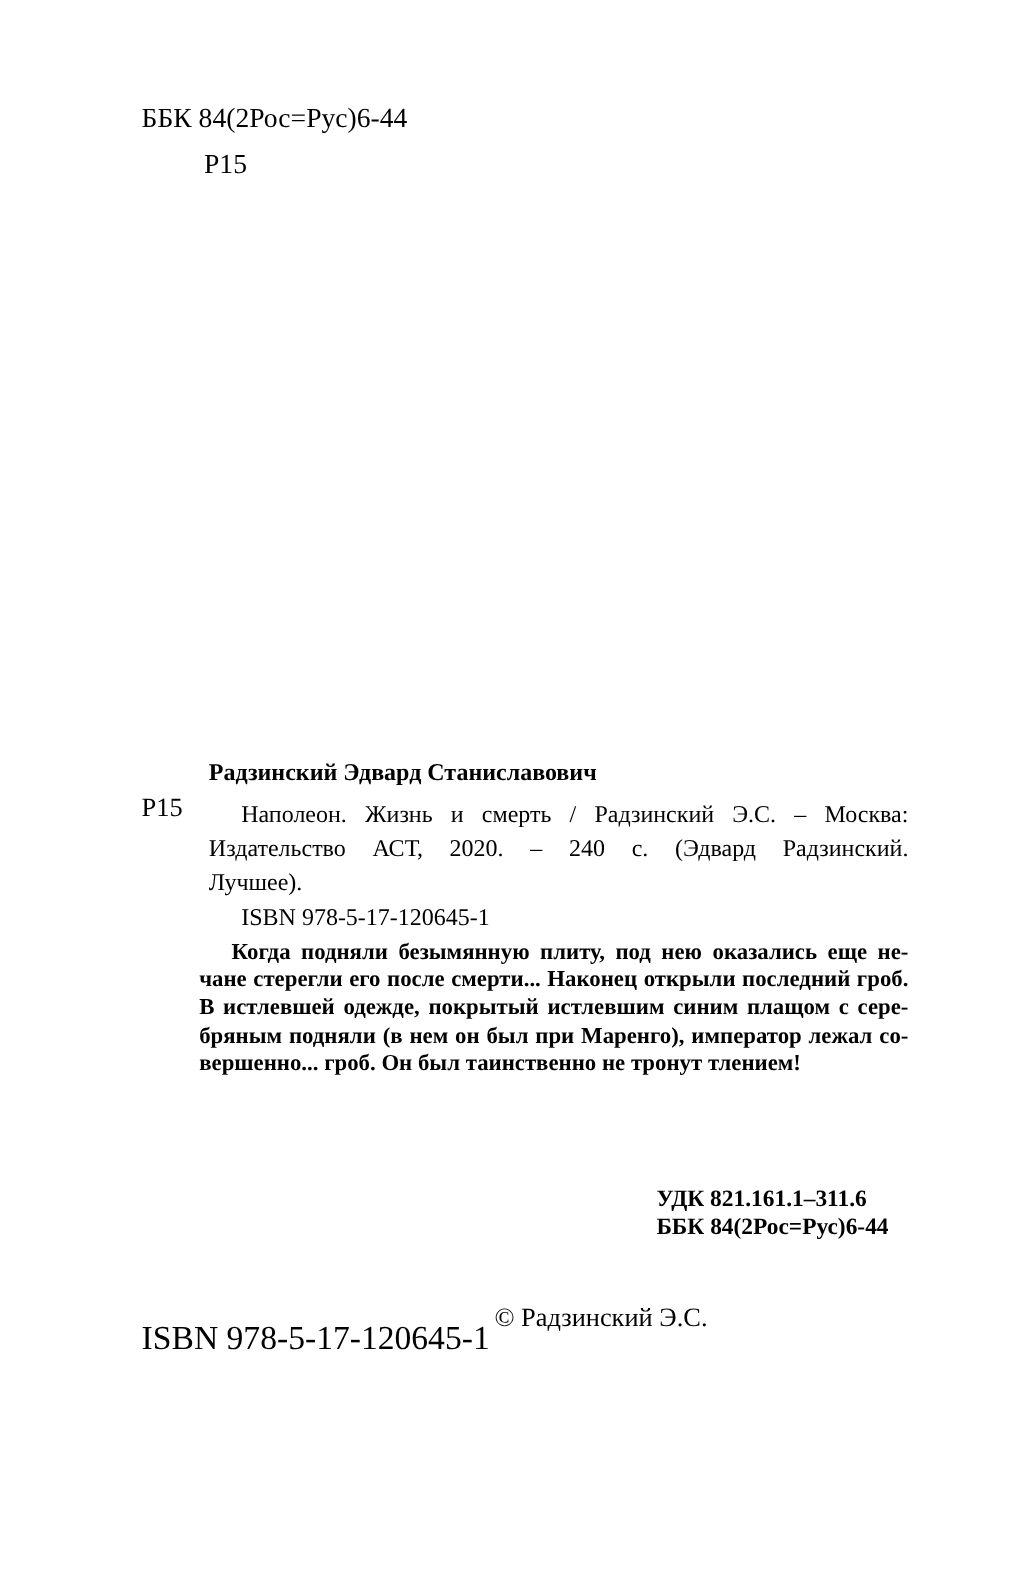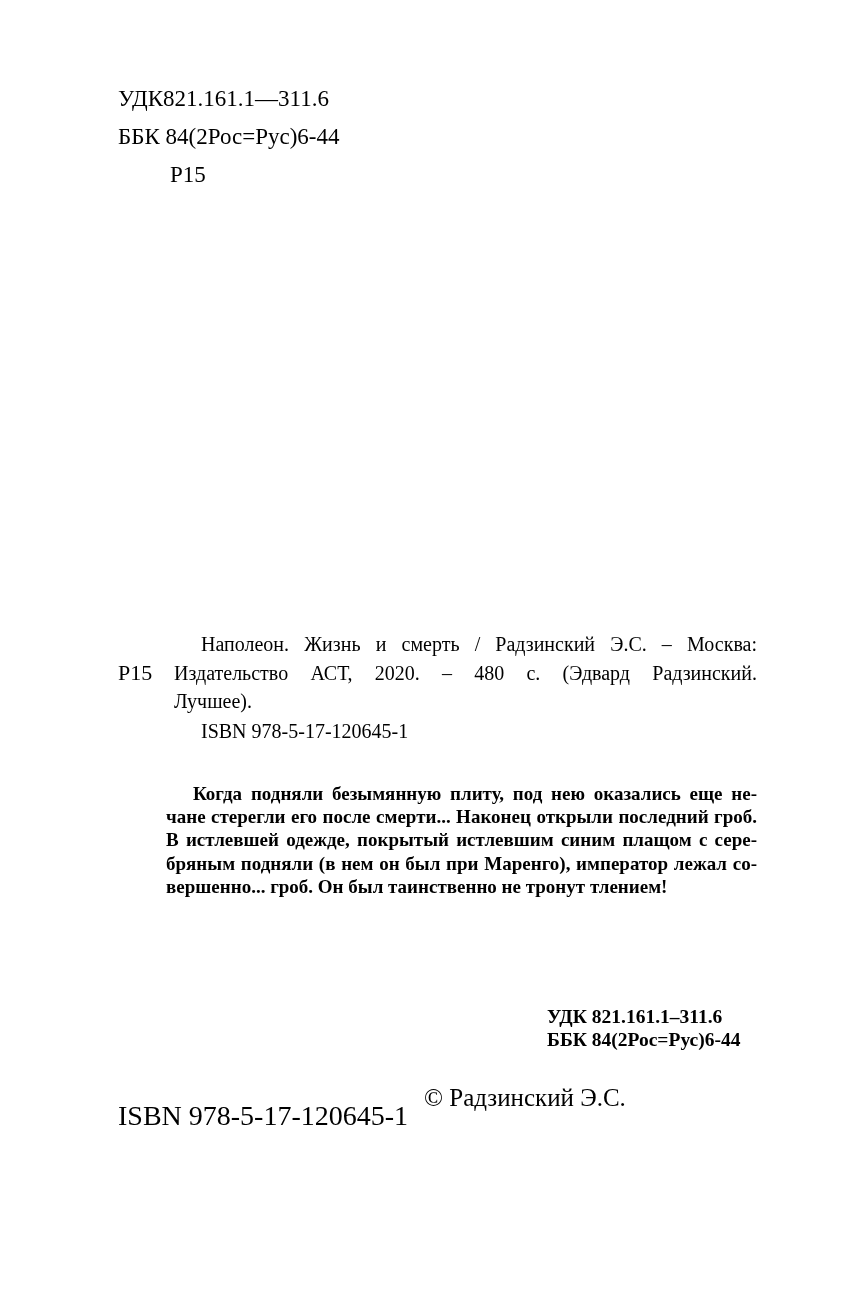"УДК821.161.1—311.6" div { html: <div>УДК821.161.1—311.6</div> -> none }
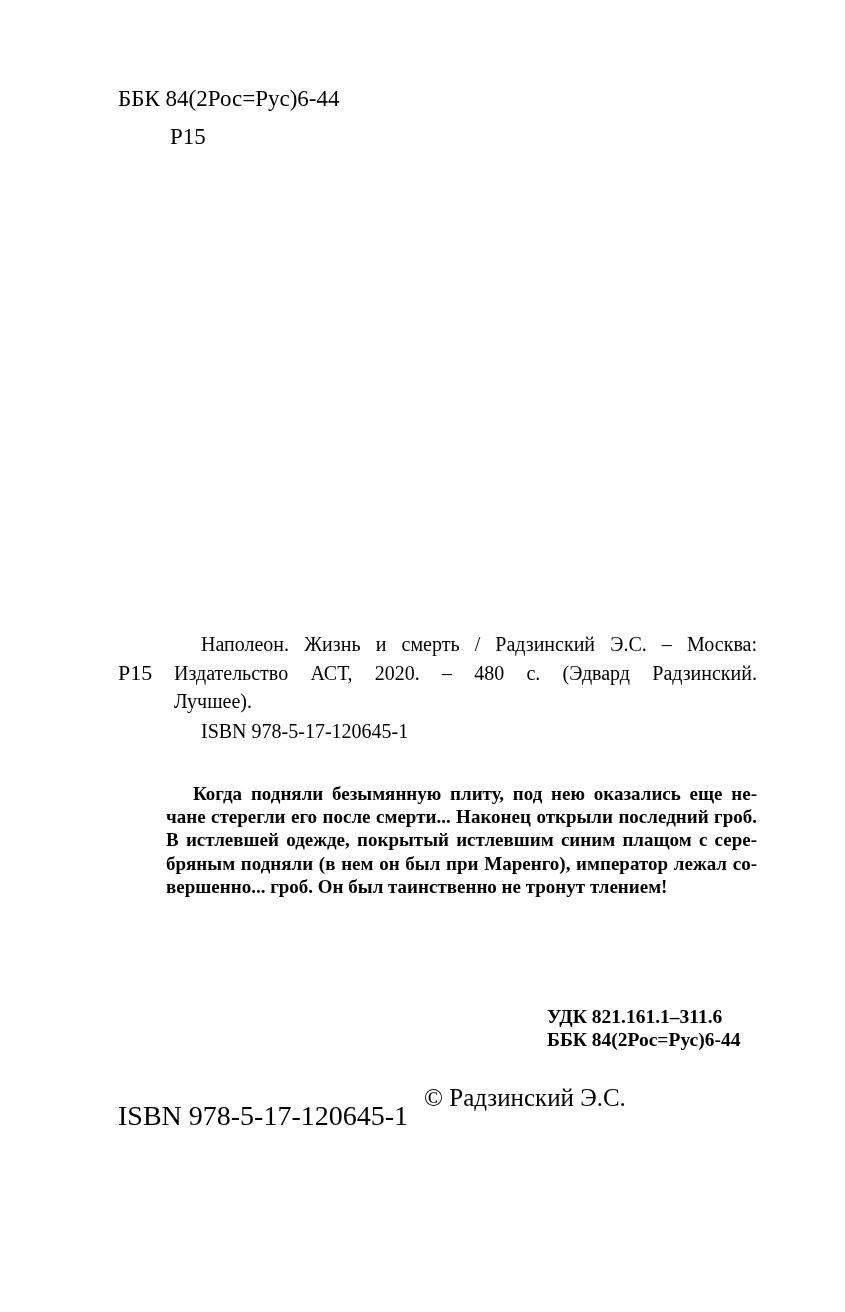"Радзинский Эдвард Станиславович" div.card-heading { html: none -> <div>Радзинский Эдвард Станиславович</div> }
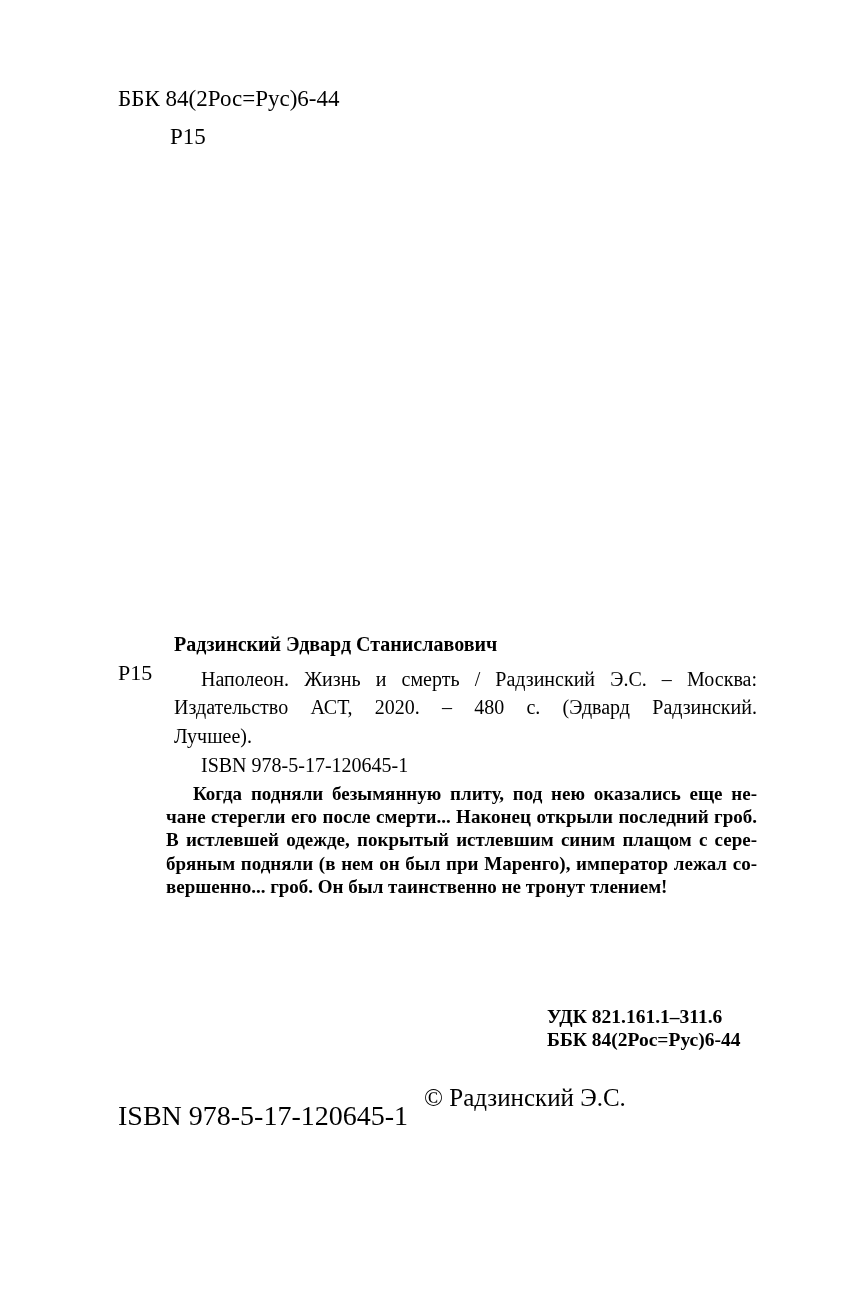"Издательство АСТ, 2020. – 480" div.jline { text: 480 -> 240 }
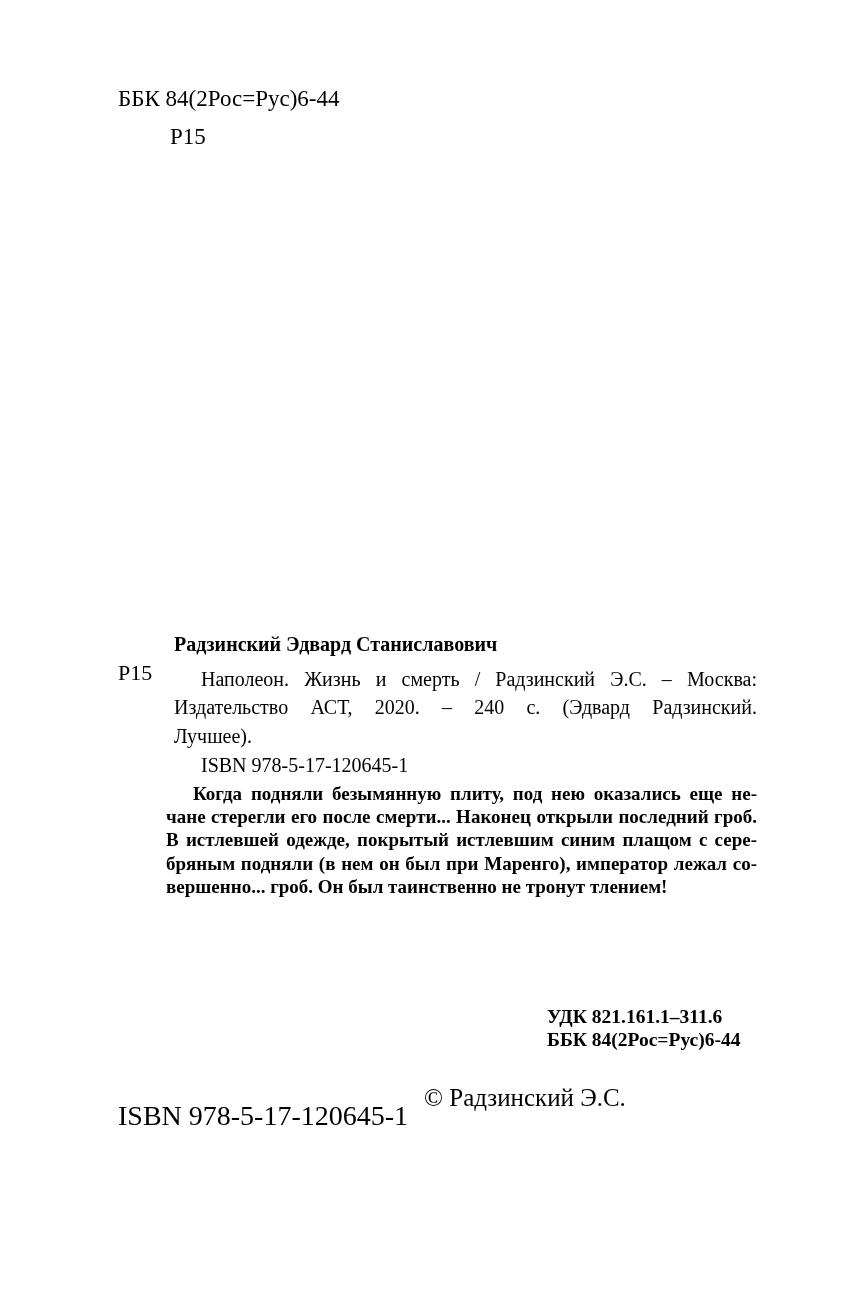"УДК 821.161.1–311.6" #bottom-codes { margin-top: 17px -> none }
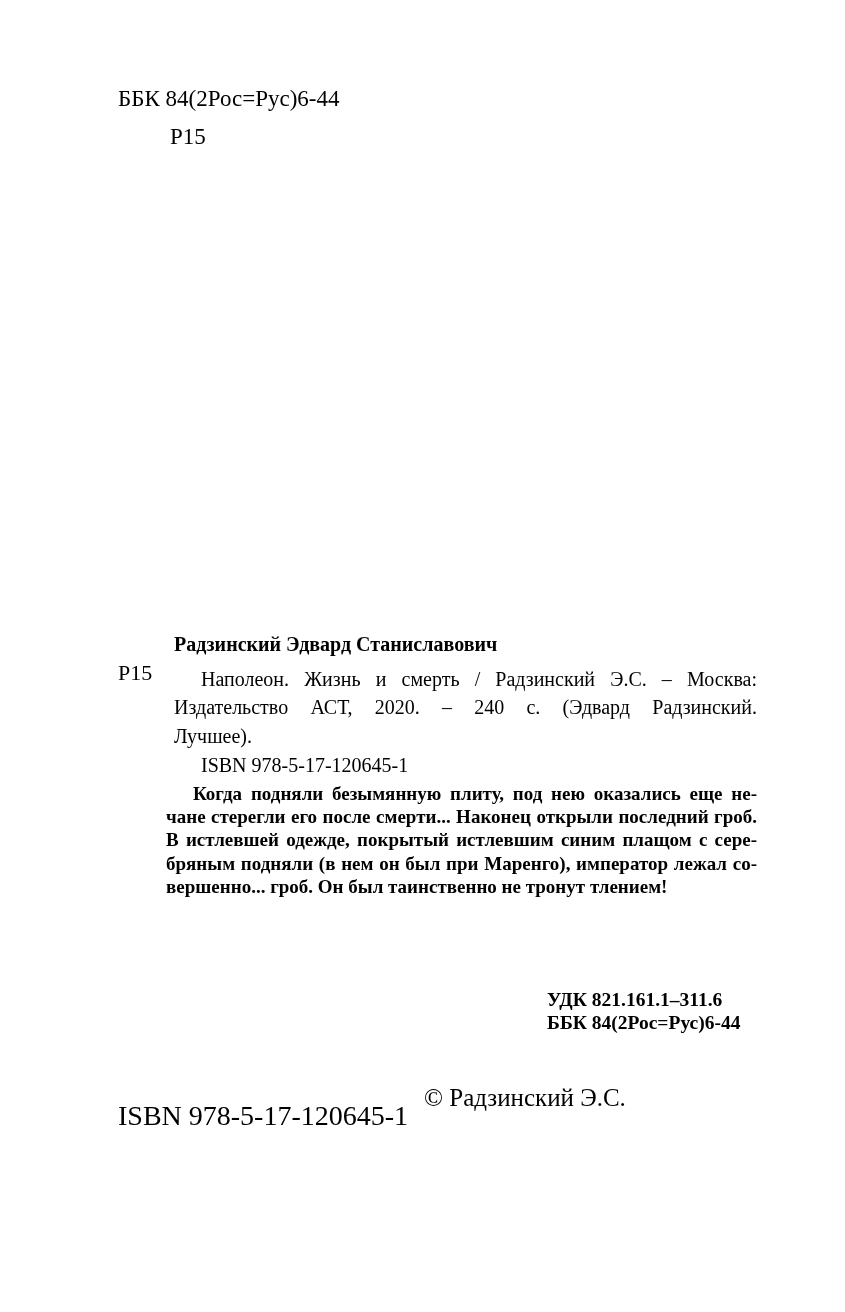"© Радзинский Э.С." #footer-copyright { font-size: 25px -> 22px; left: 424px -> 412px }
